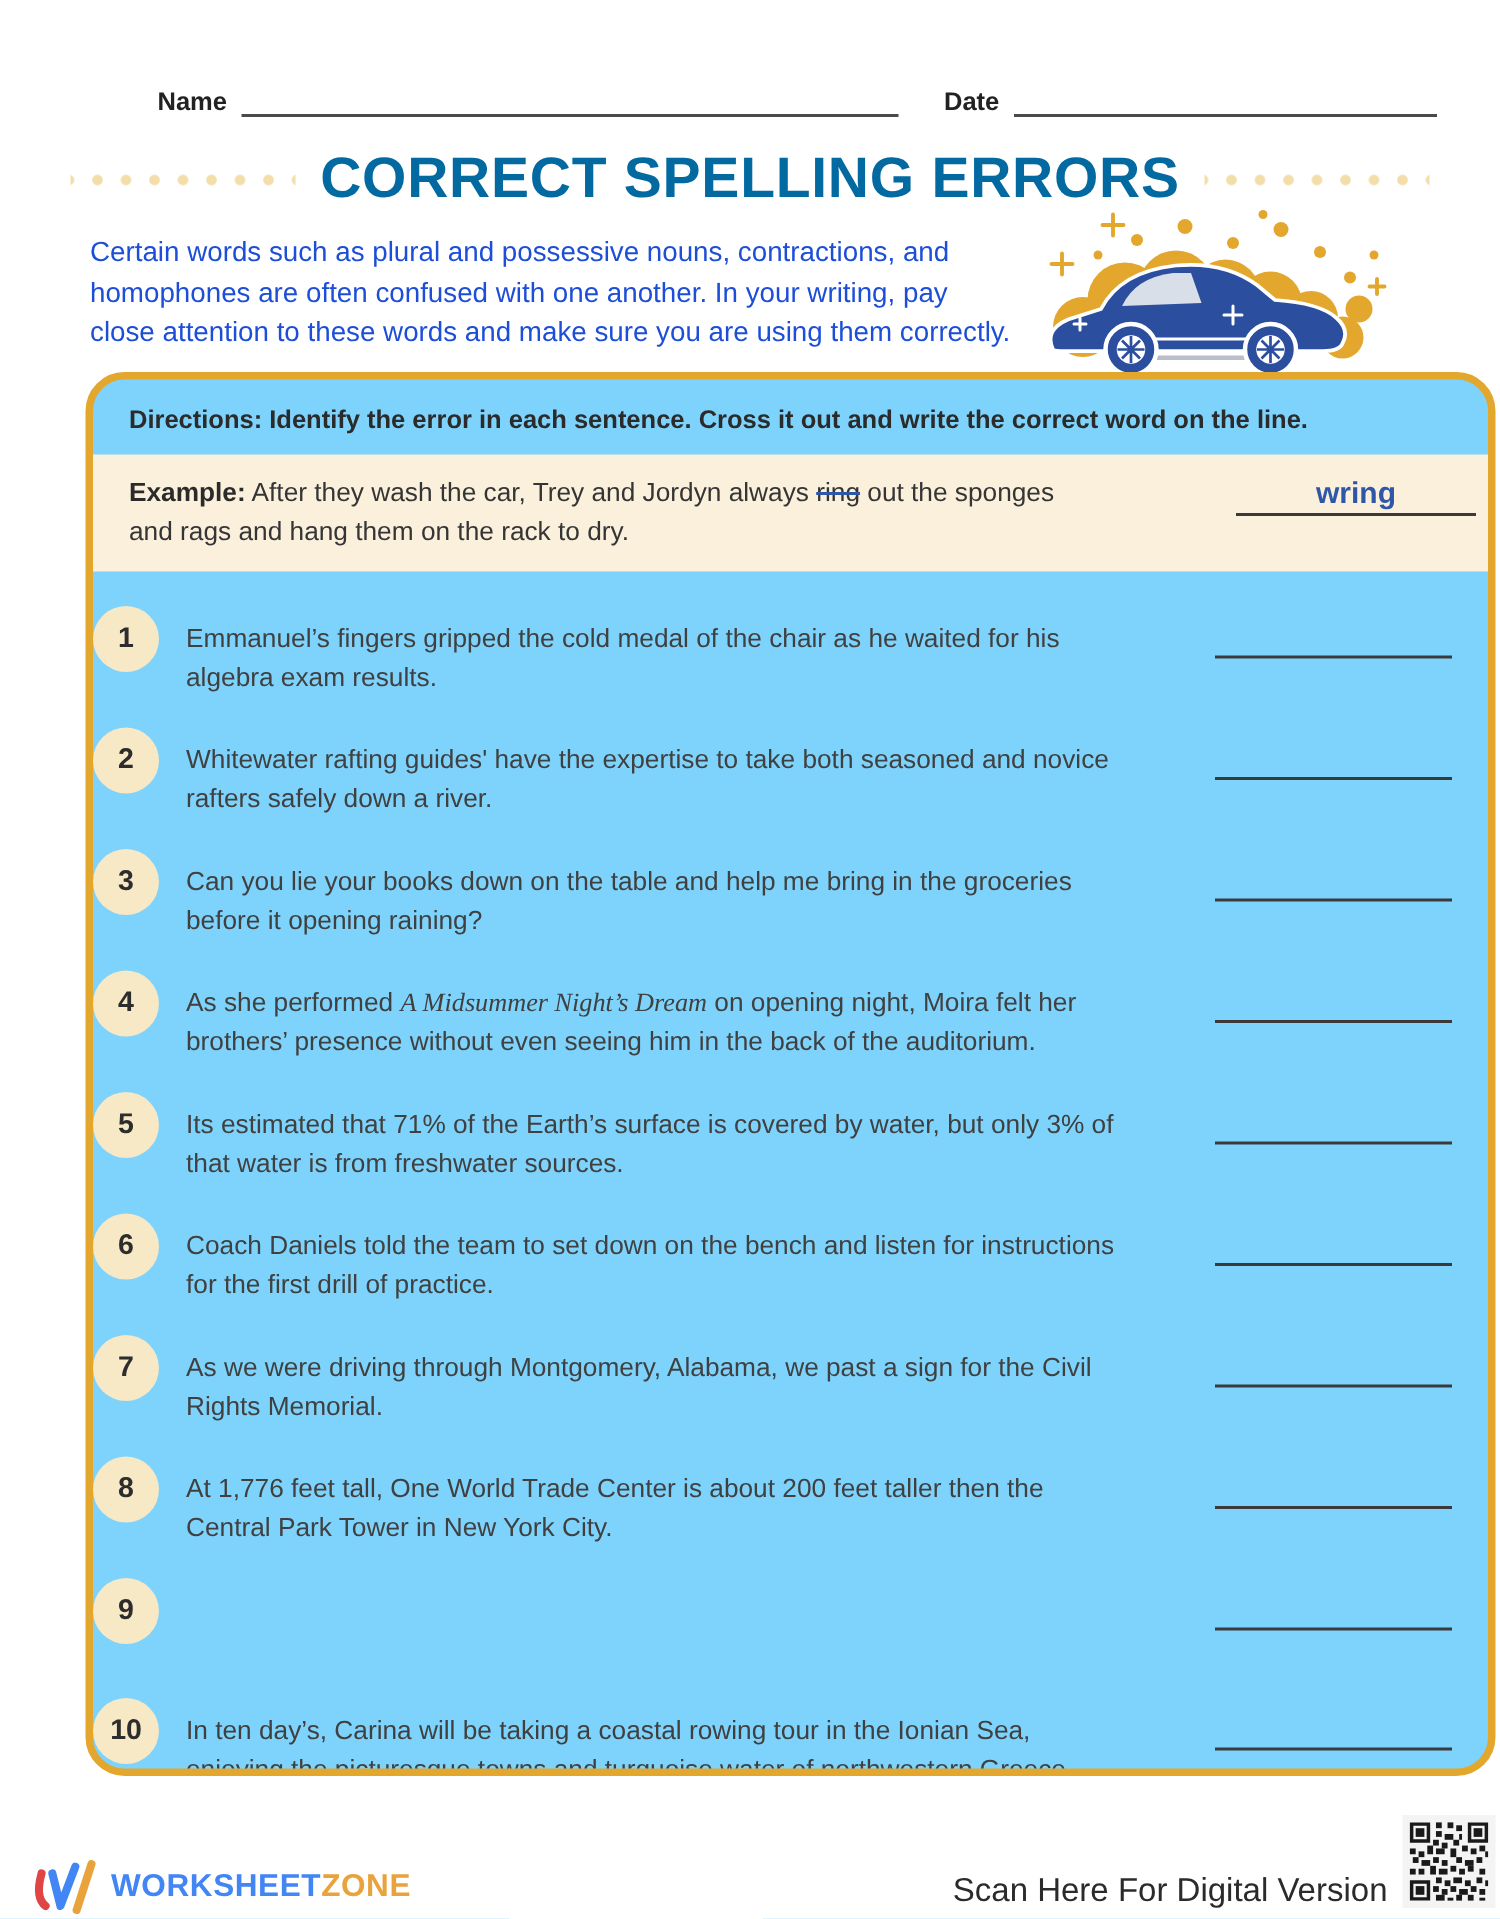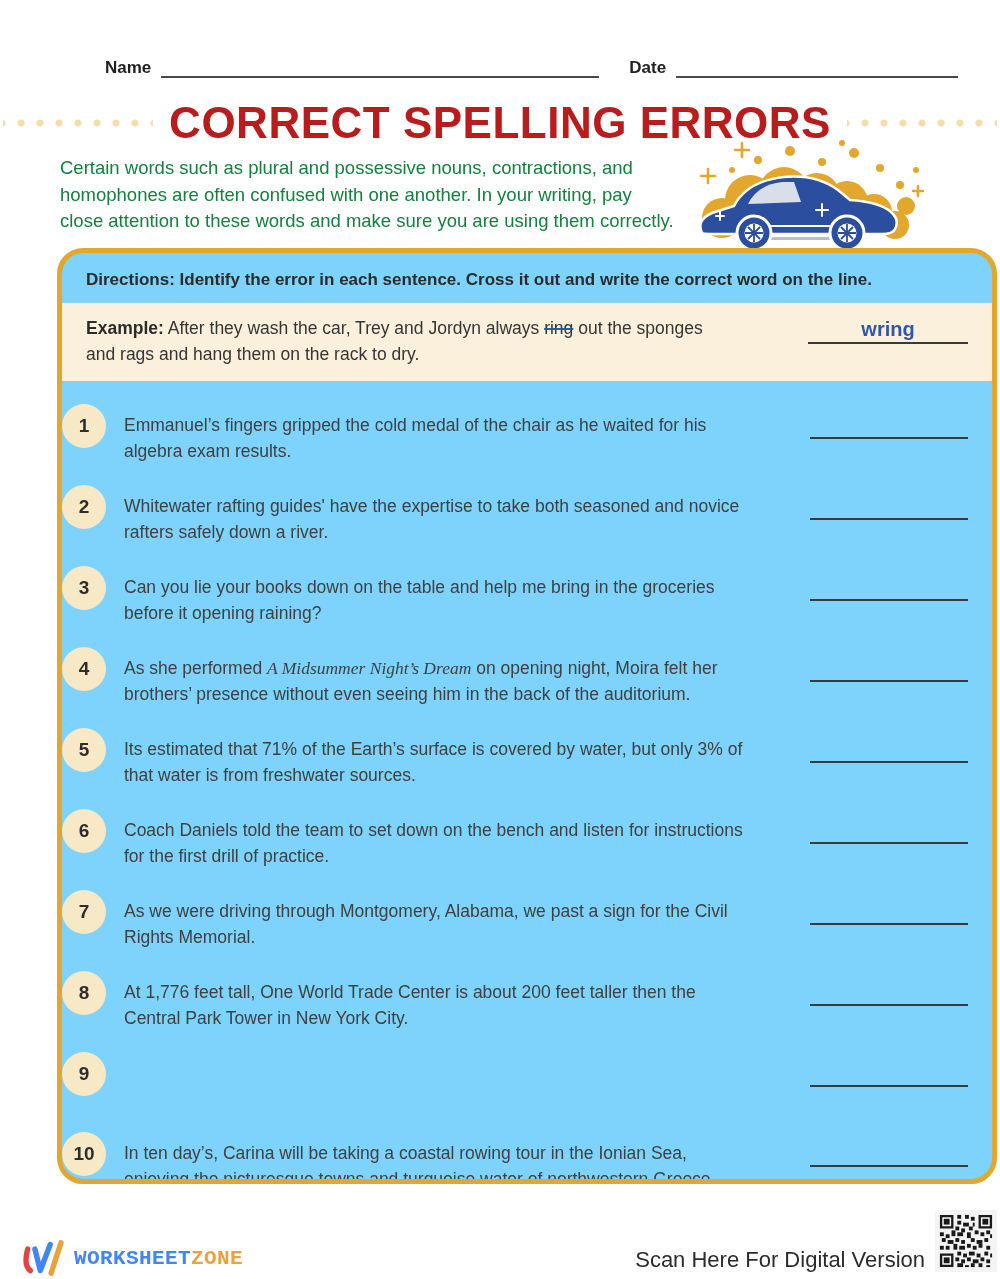"CORRECT SPELLING ERRORS" .page-title { color: #b91c1c -> #0369a1; font-size: 44px -> 38px }
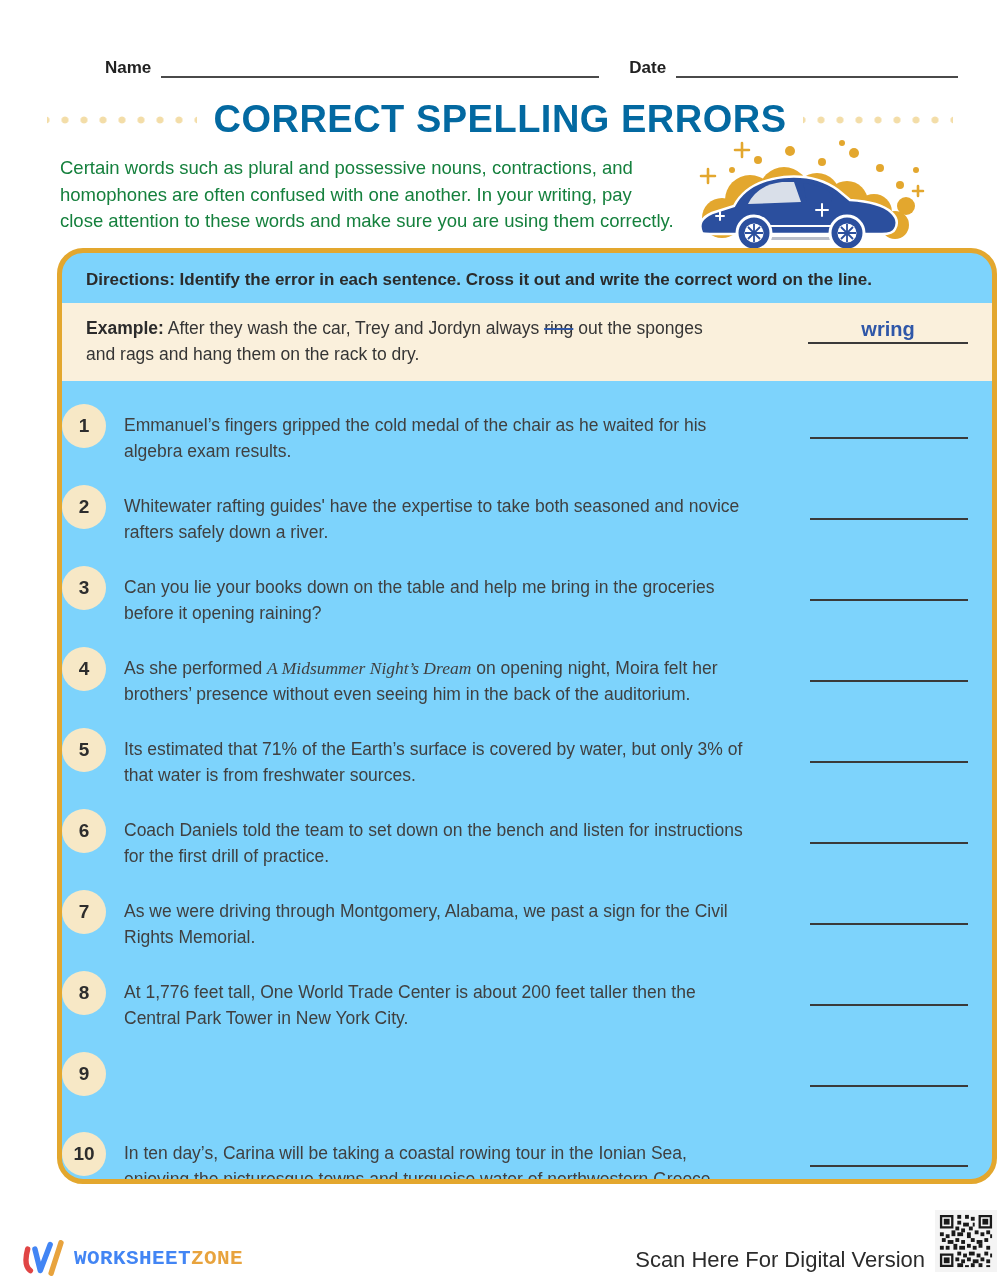"Certain words such as plural" .intro { color: #15803d -> #1d4ed8 }
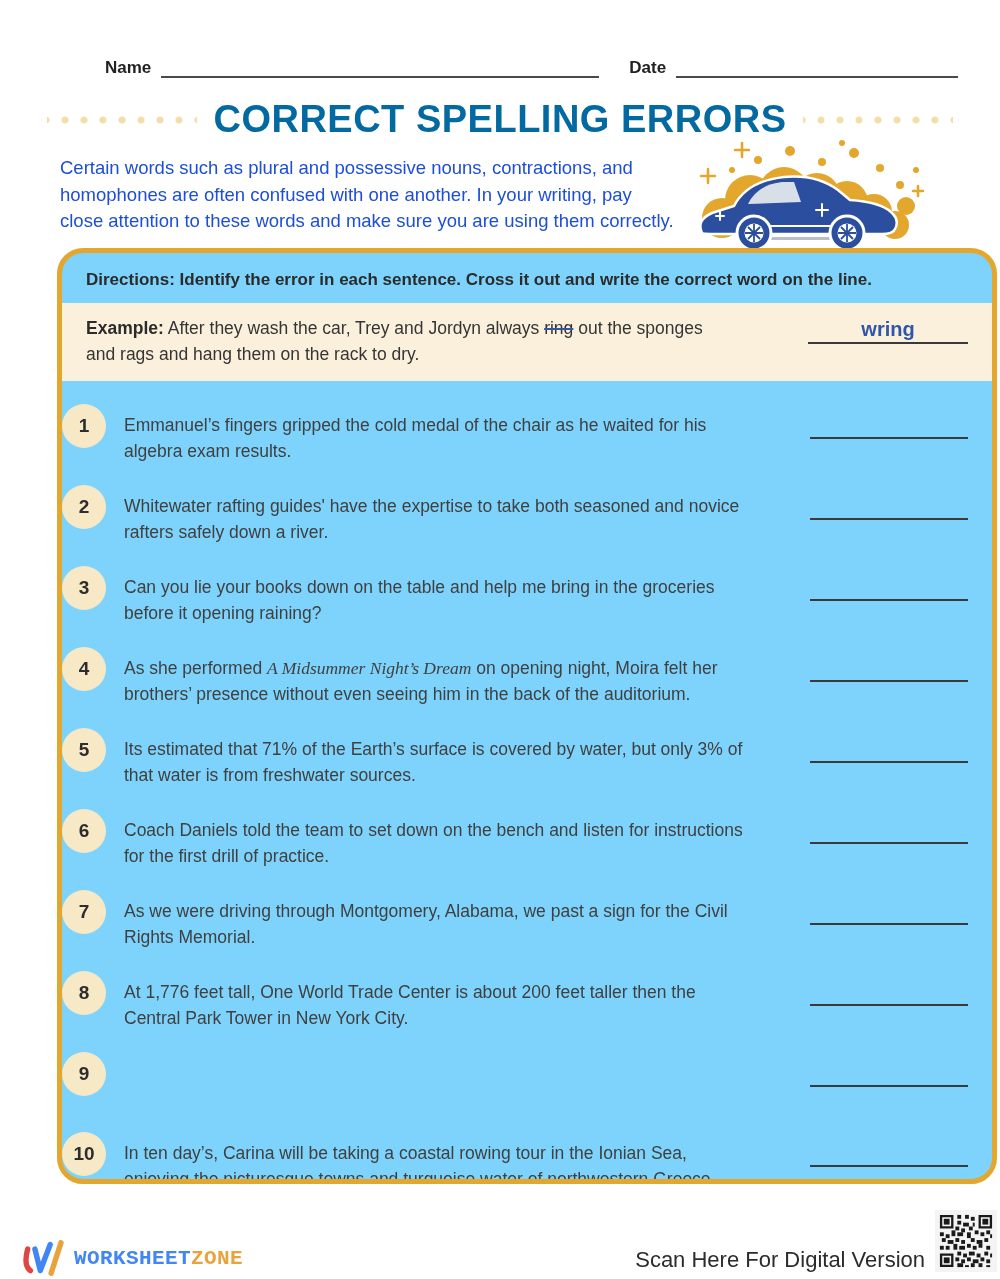"Example: After they wash the" .example-band { padding: 13px 24px 14px 24px -> 13px 8px 14px 24px }
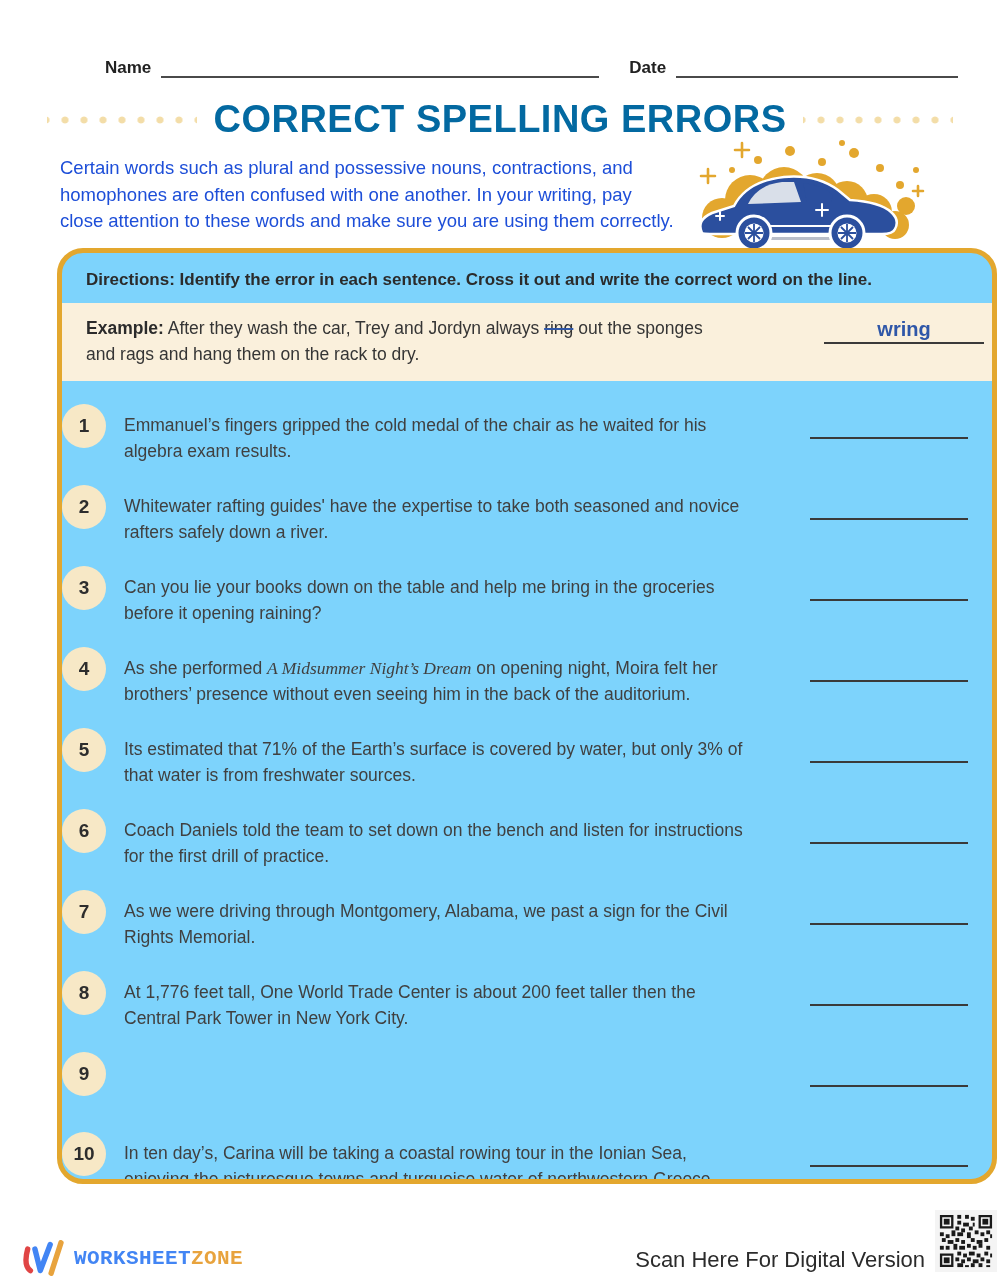"WORKSHEETZONE" .footer-logo { font-family: Liberation Mono, monospace -> none }
